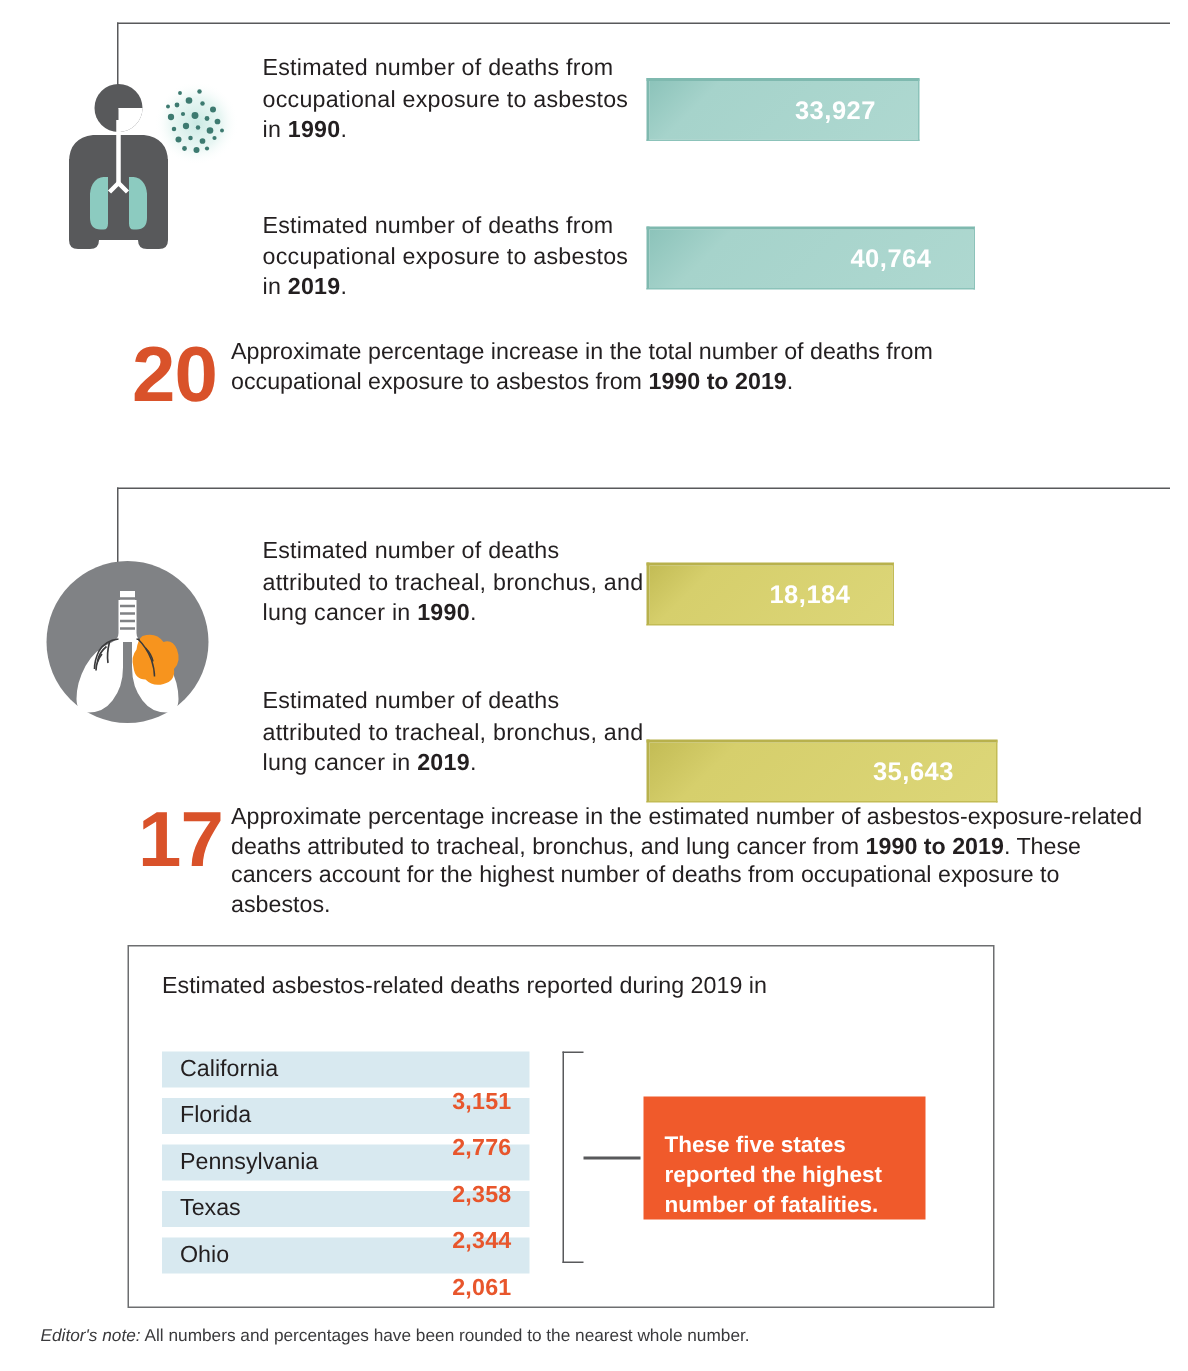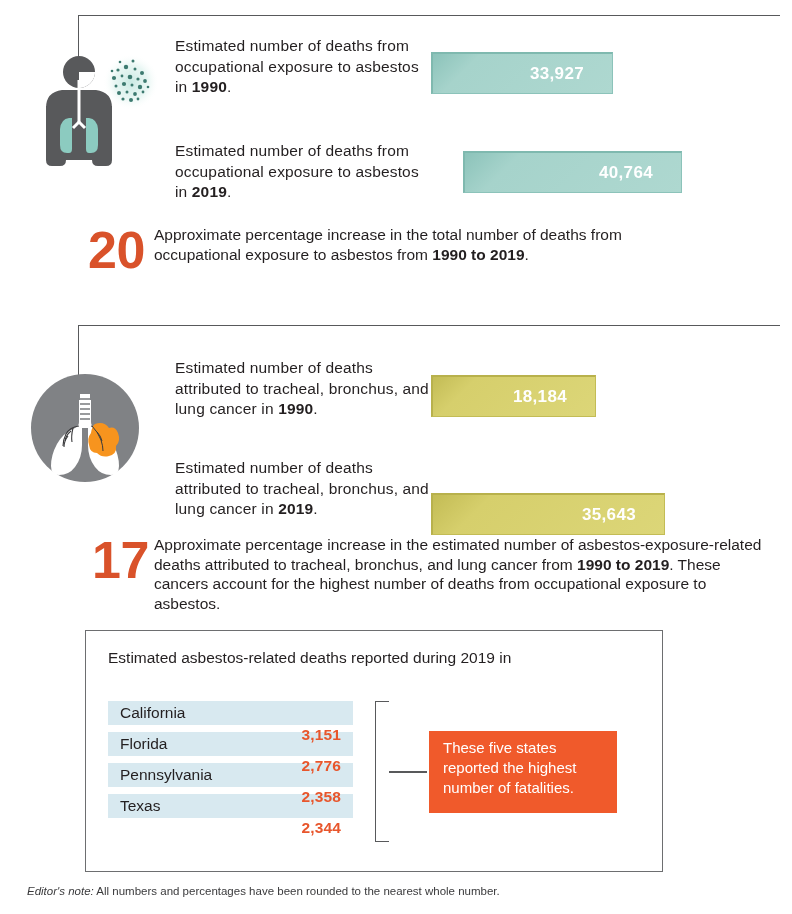"40,764" div.bar { margin-left: 32px -> none }
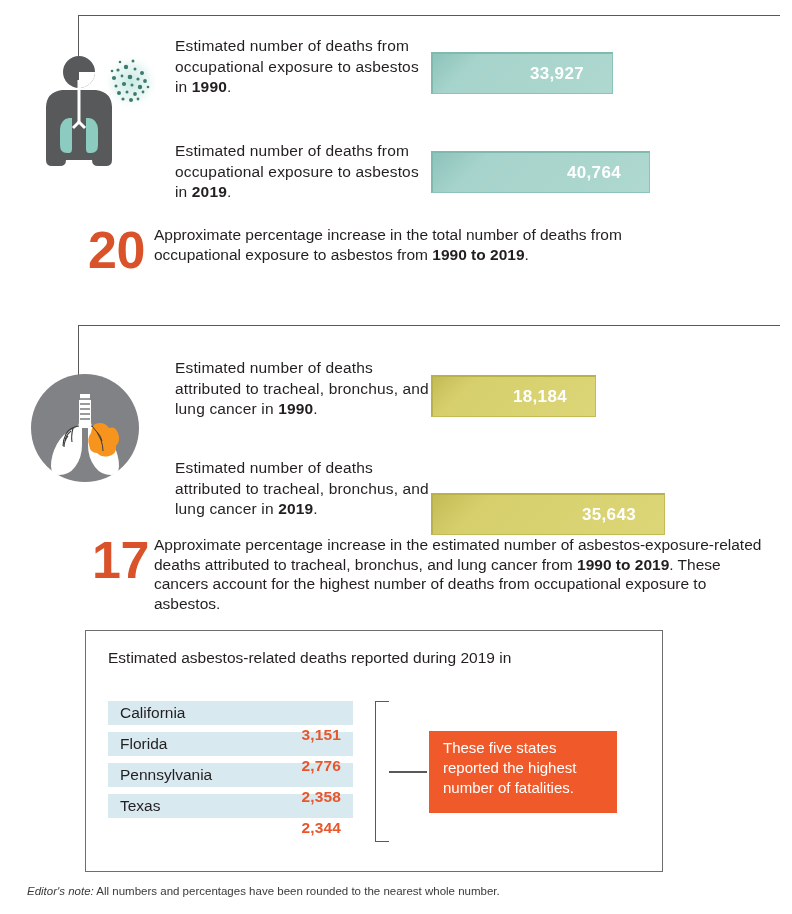"These five states reported the" .callout { font-weight: none -> bold; padding: 7px 14px -> 23px 14px }
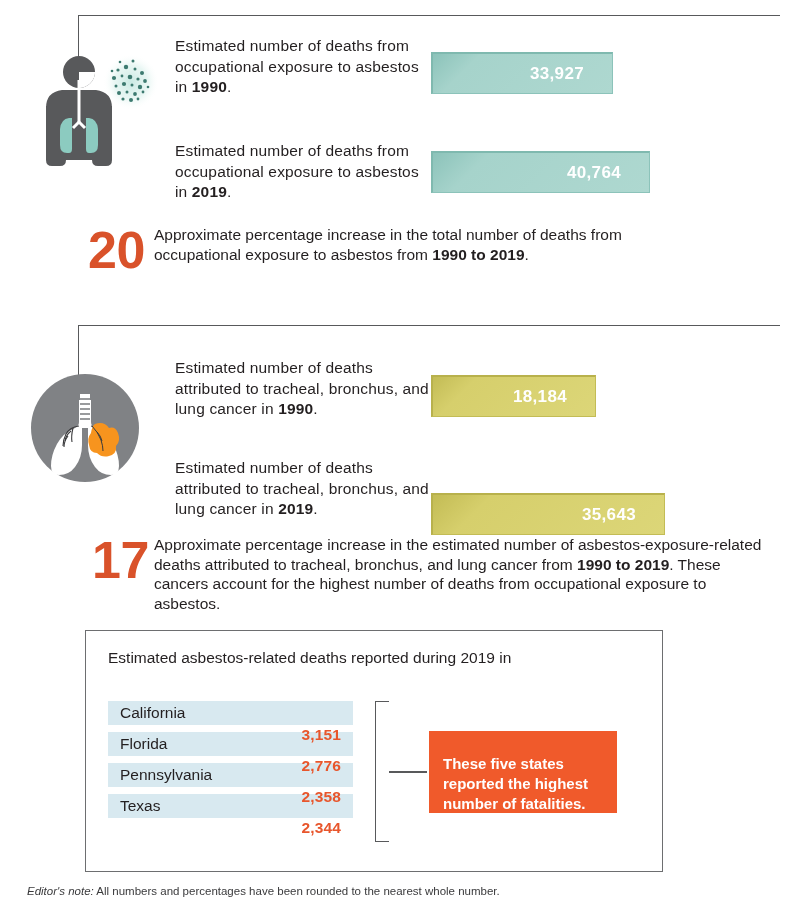"Ohio" div.state-row { html: none -> <div> <span>Ohio</span> <span>2,061</span> </div> }
